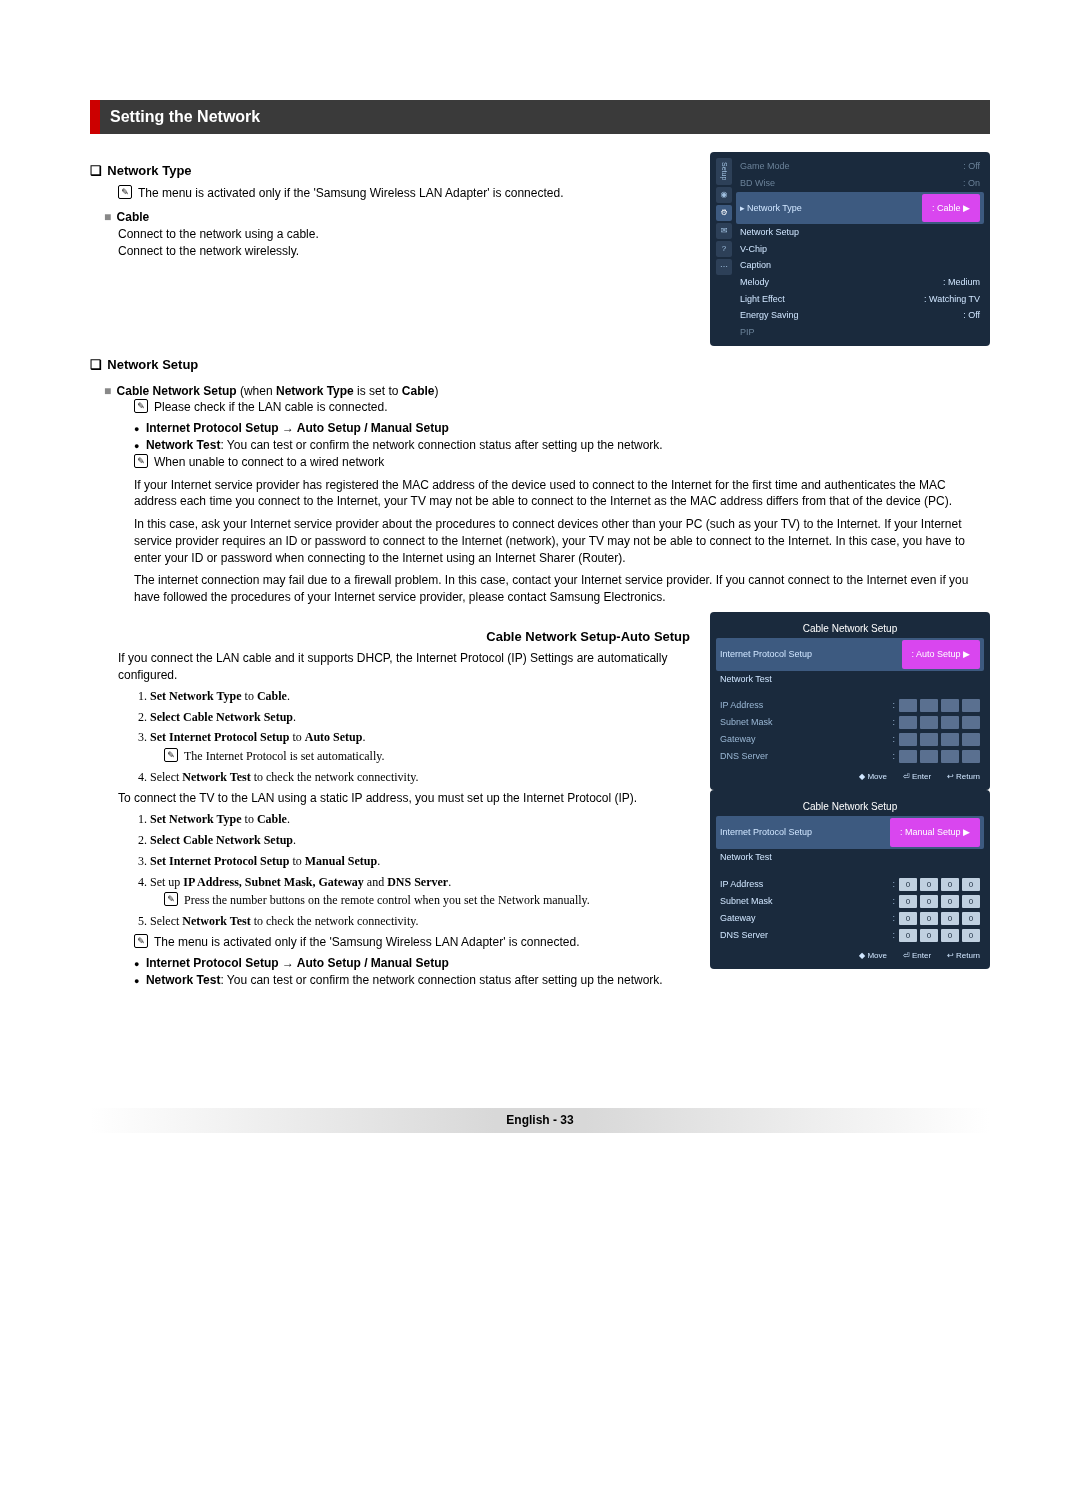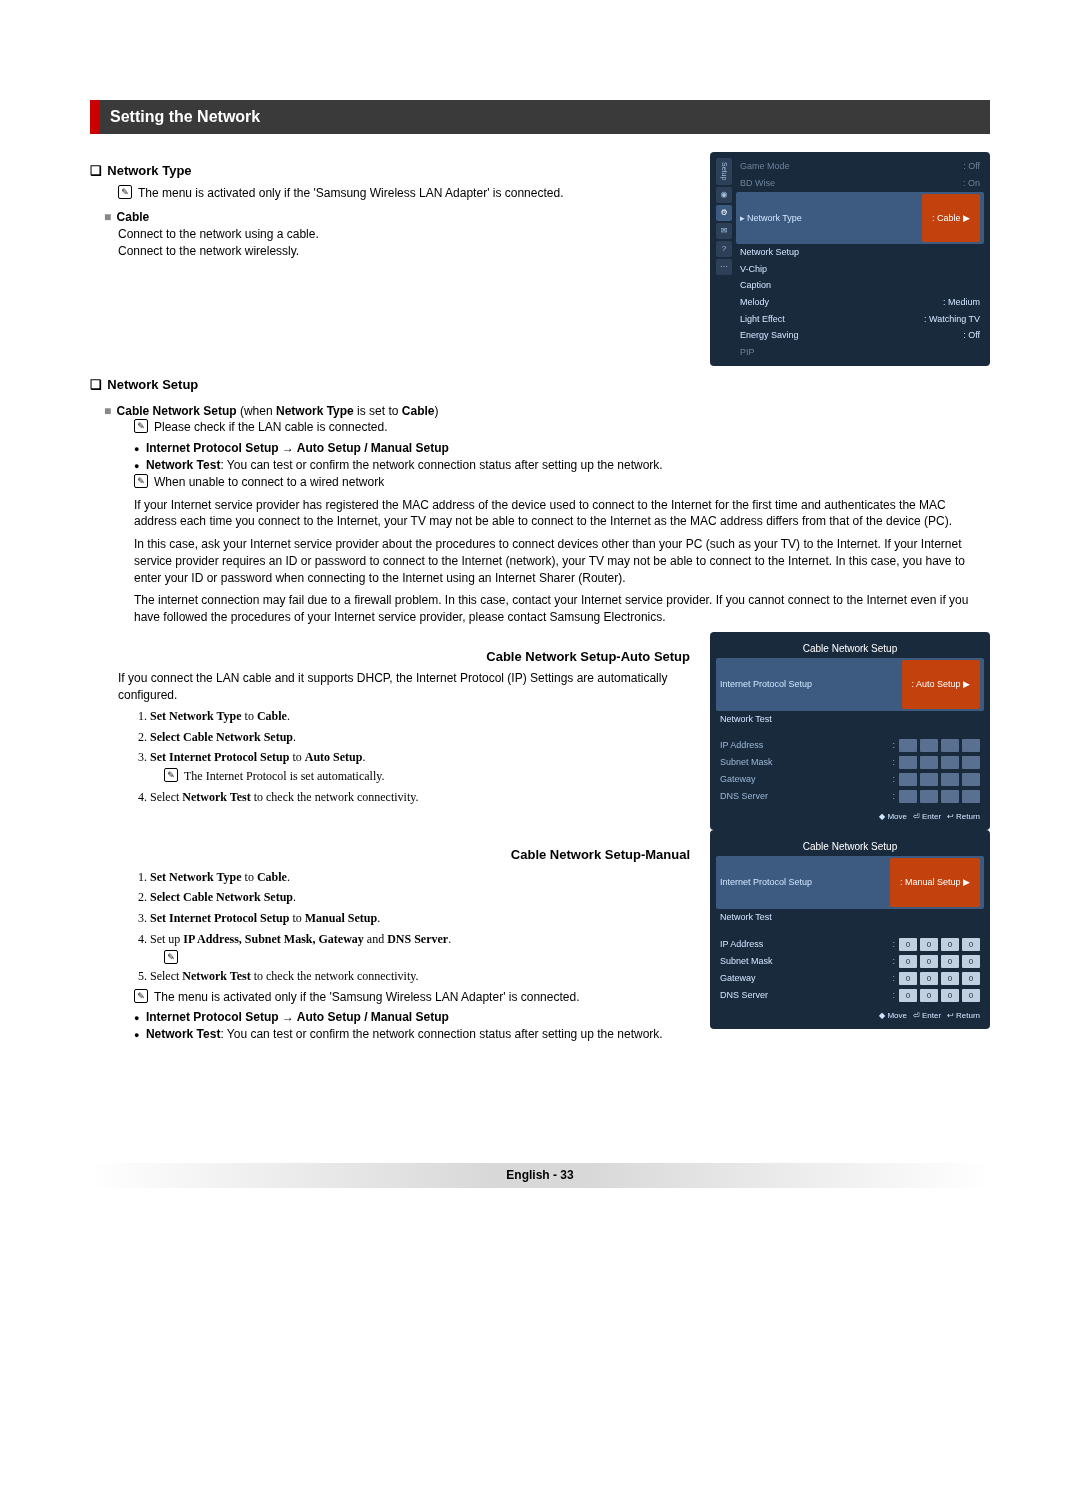": Cable ▶" .osd-row.hl .osd-val-box { background: #c2410c -> #d946ef; padding: 18px 10px -> 8px 10px }
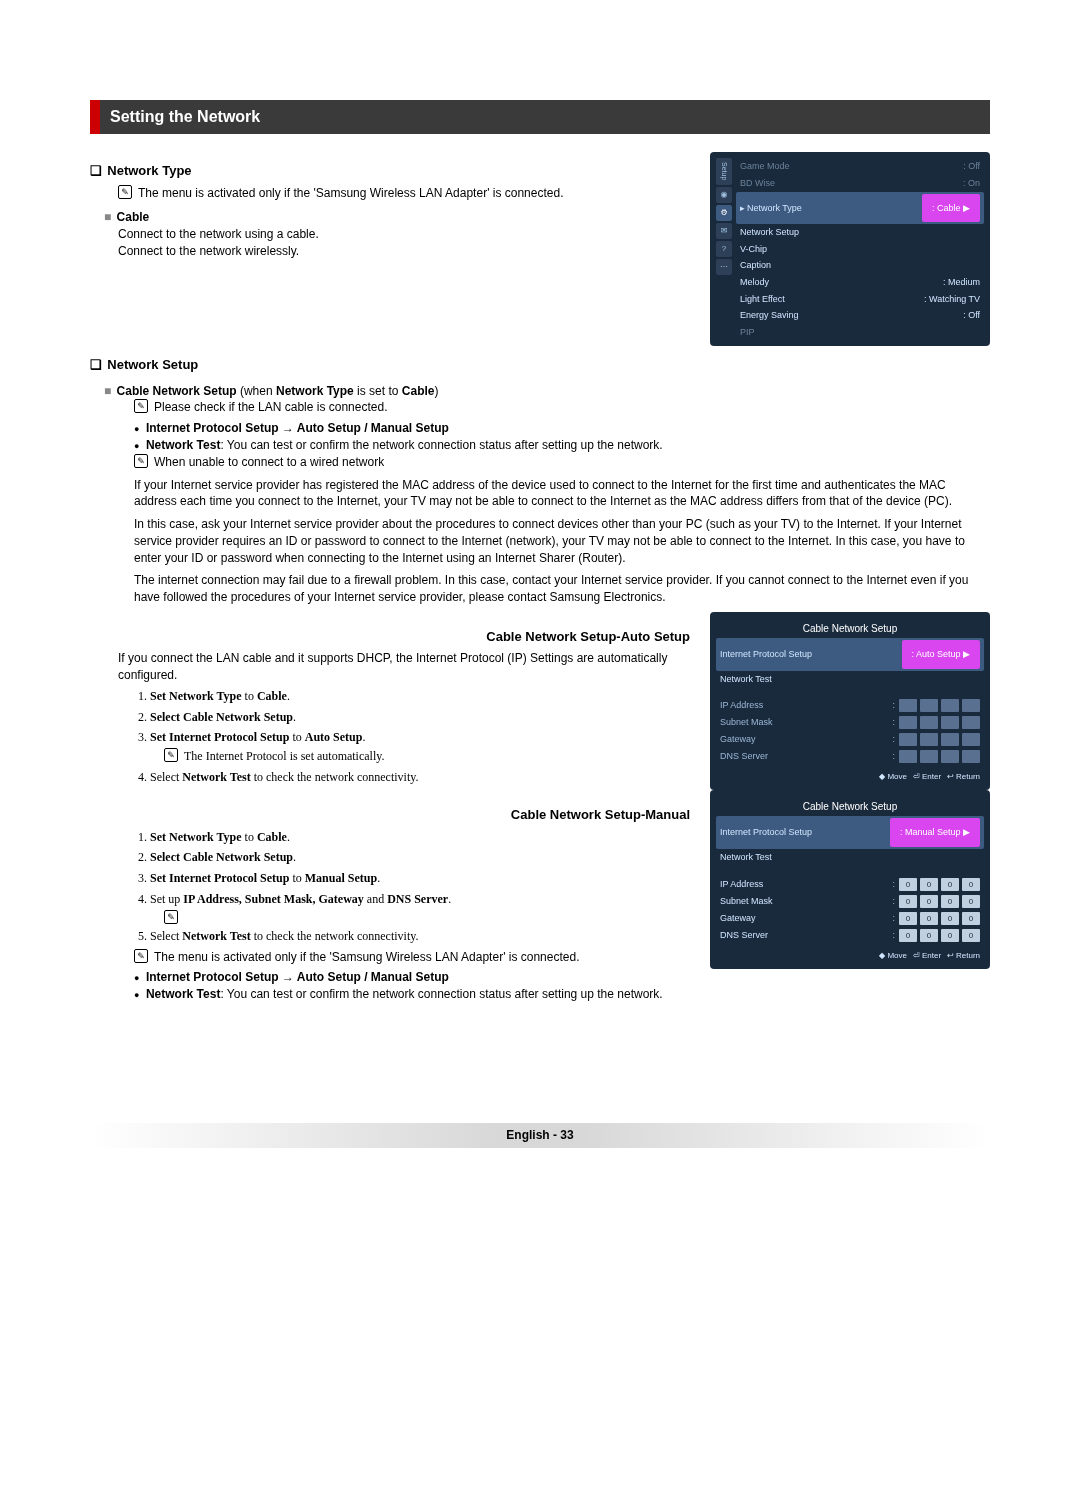"◆ Move" .osd-footer span { margin-left: 6px -> 16px }
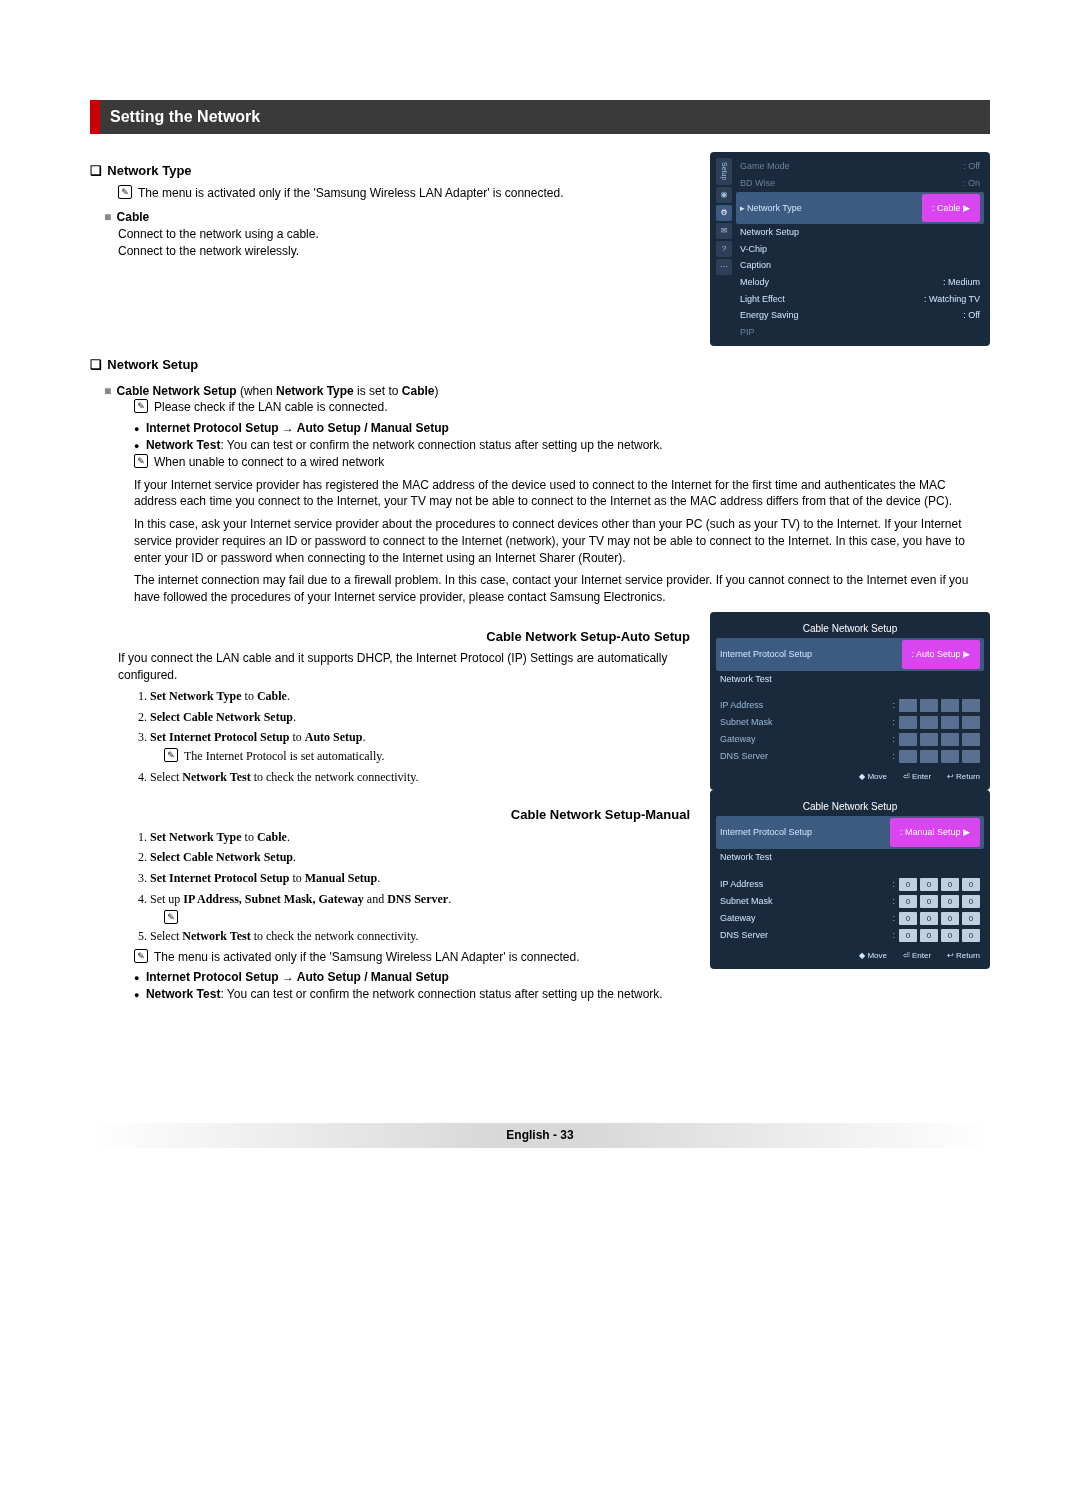"To connect the TV to" div.body-text { html: none -> <div>To connect the TV to the LAN using a static IP address, you must set up the Internet Protocol (IP).</div> }
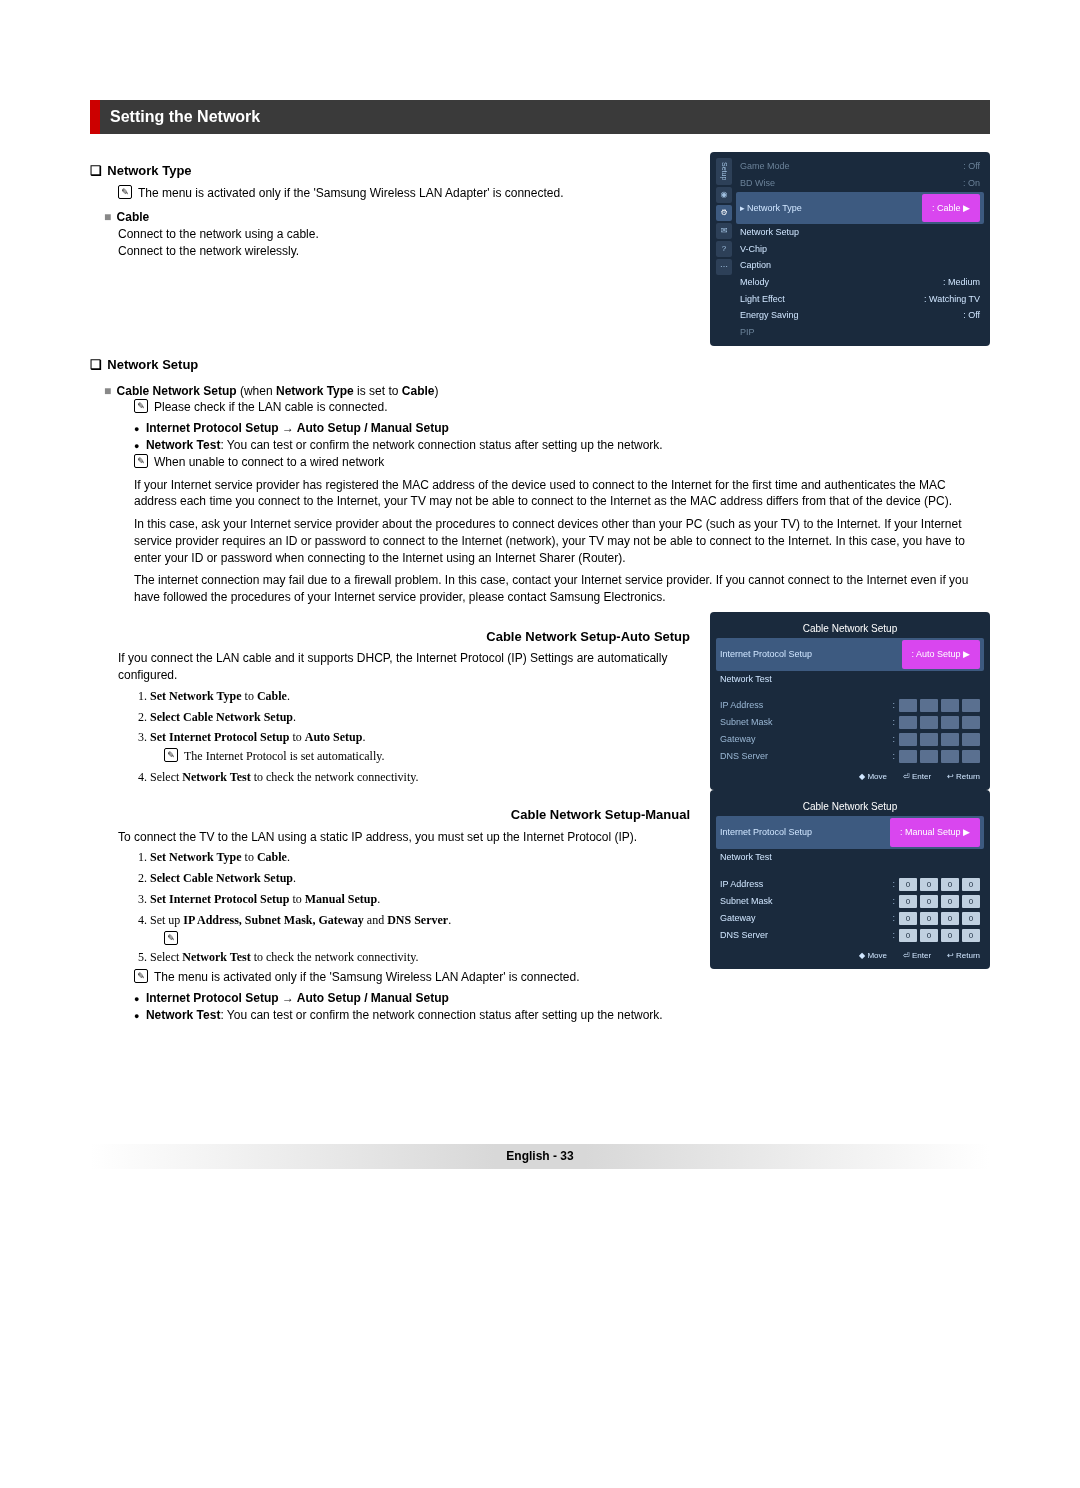"Cable Network Setup-Manual" div.subsection-title { html: <div>Cable Network Setup-Manual</div> -> none }
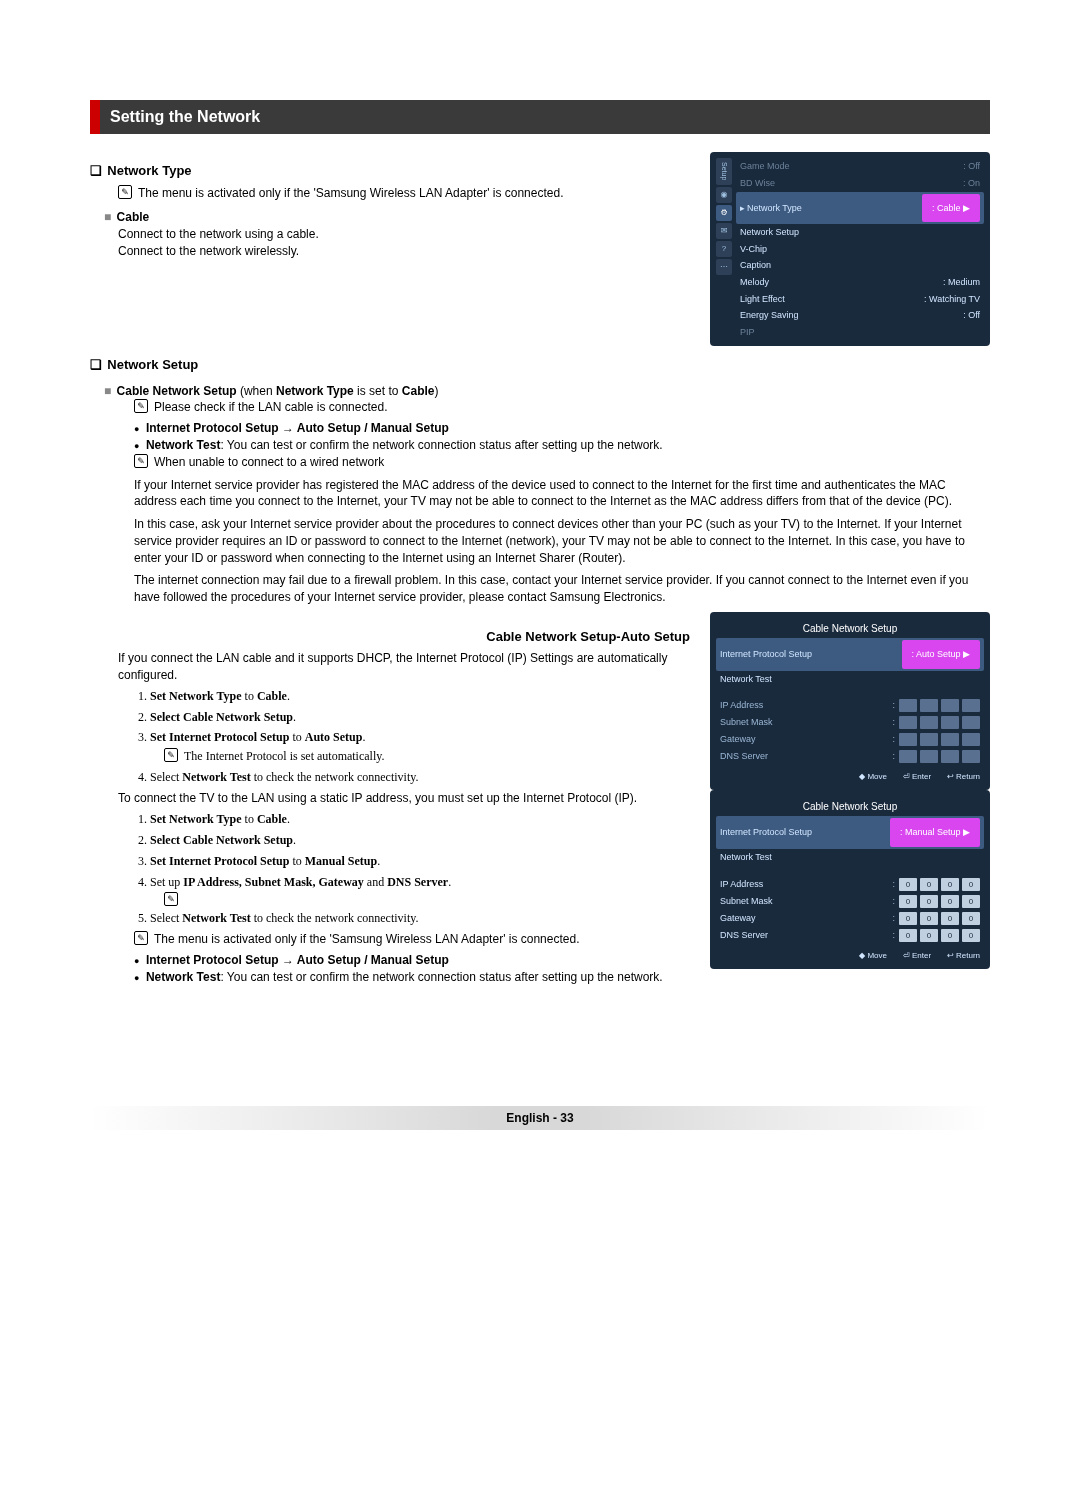"Press the number buttons on" span { html: none -> <span>Press the number buttons on the remote control when you set the Network manually.</span> }
